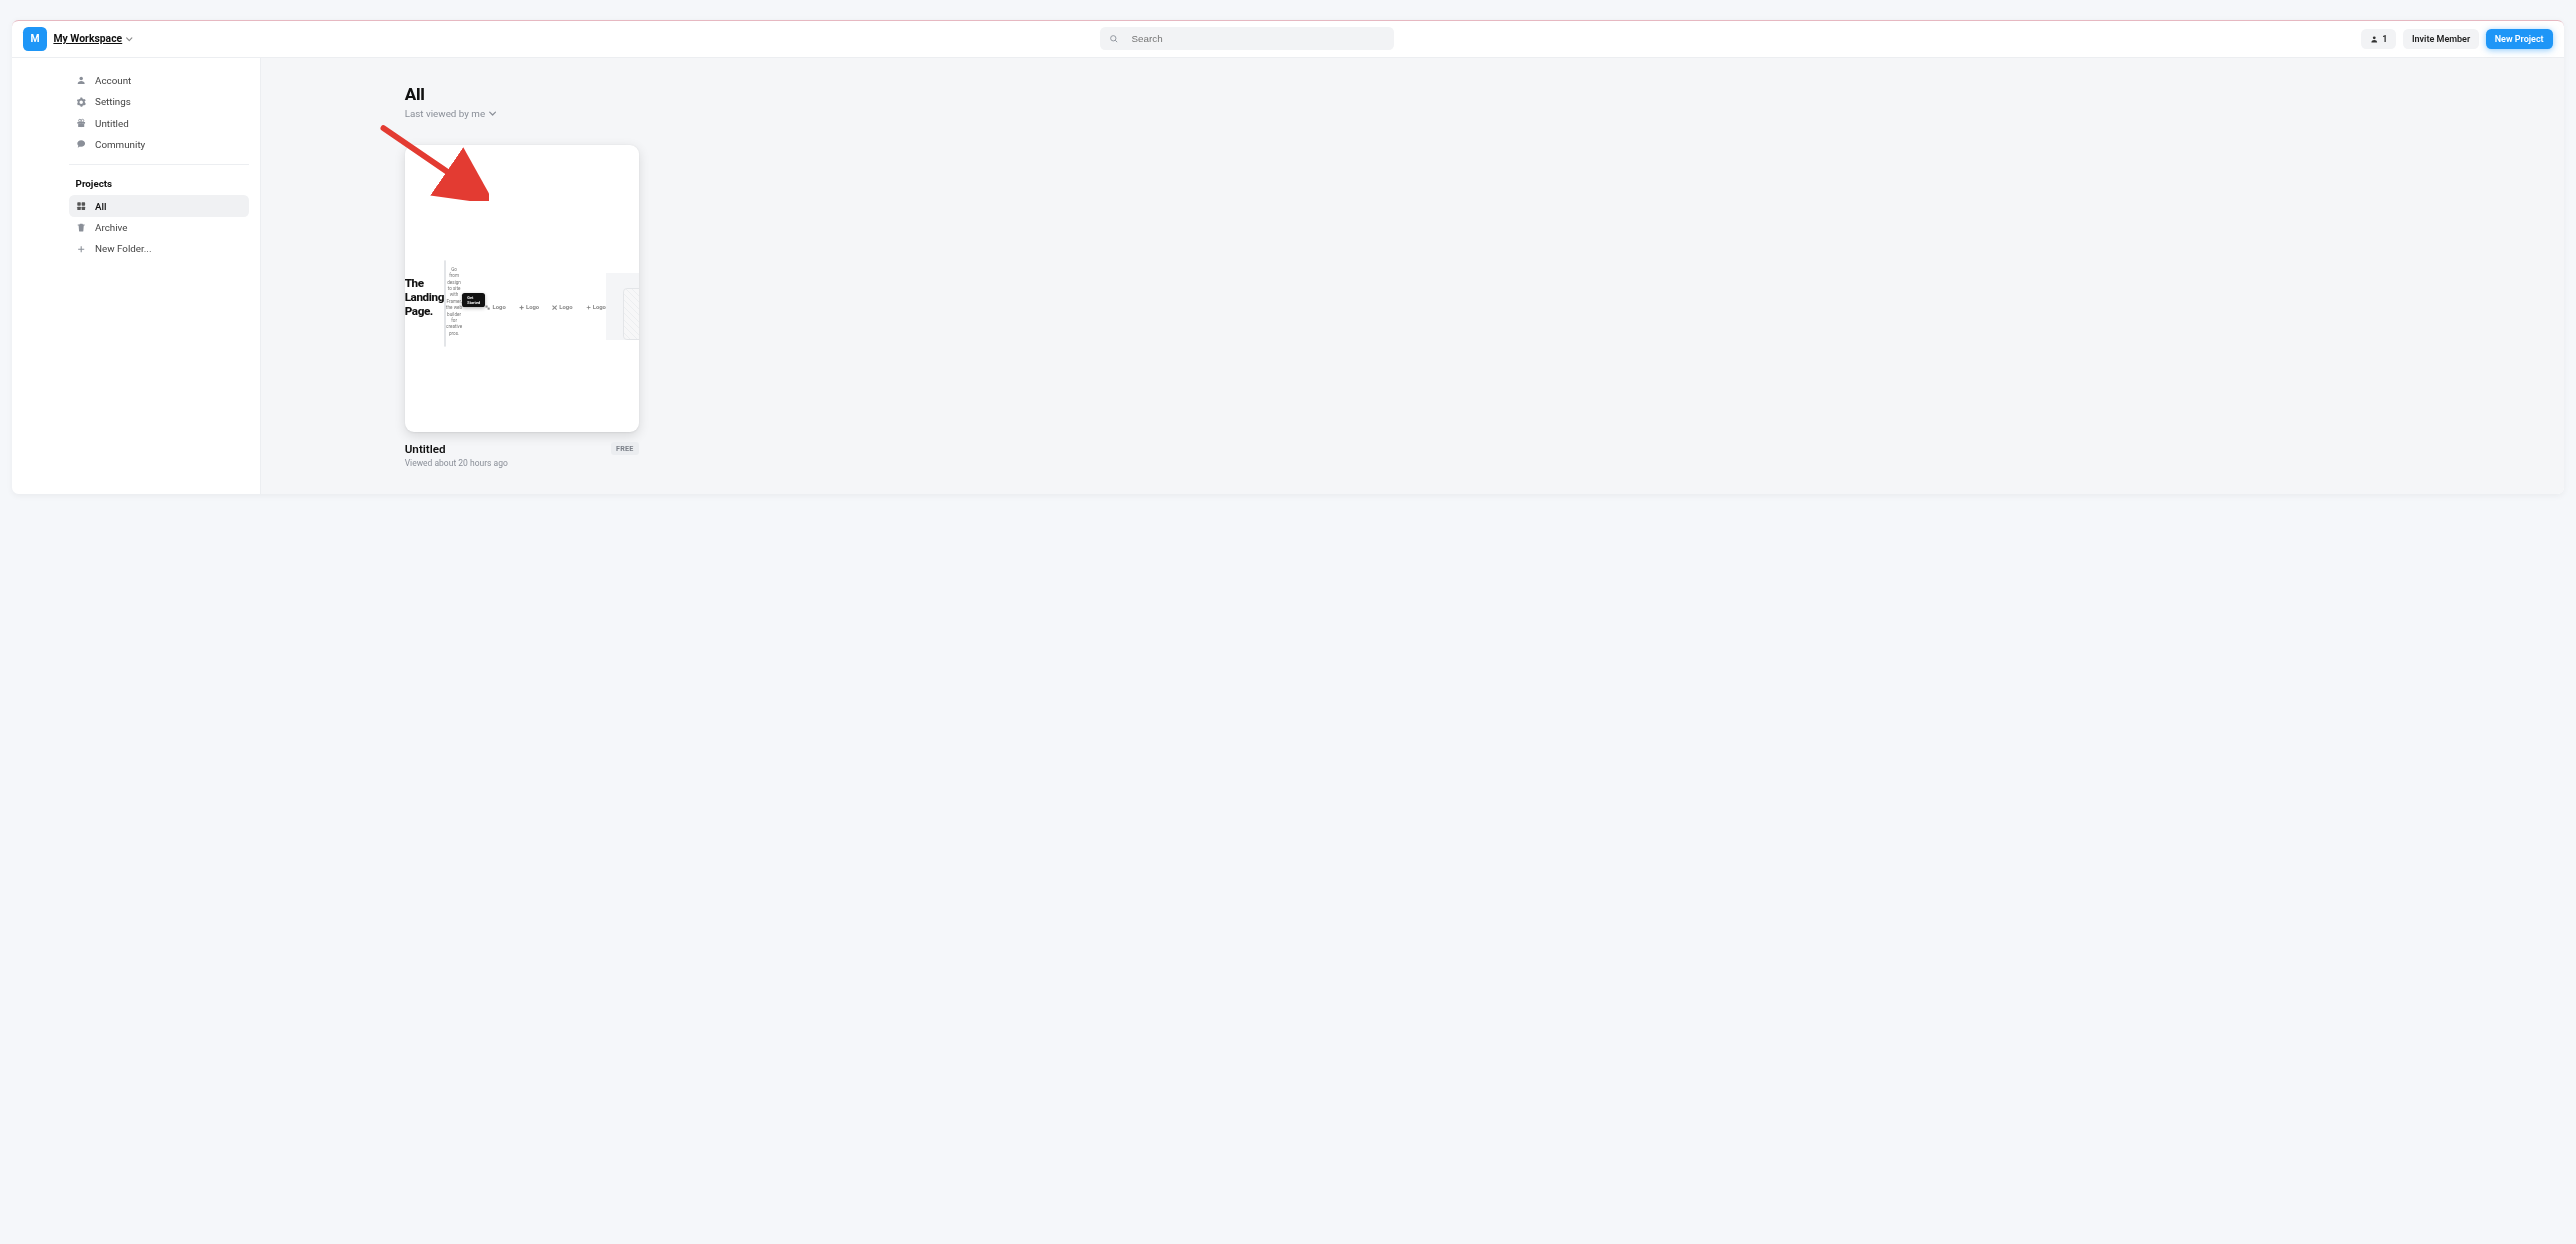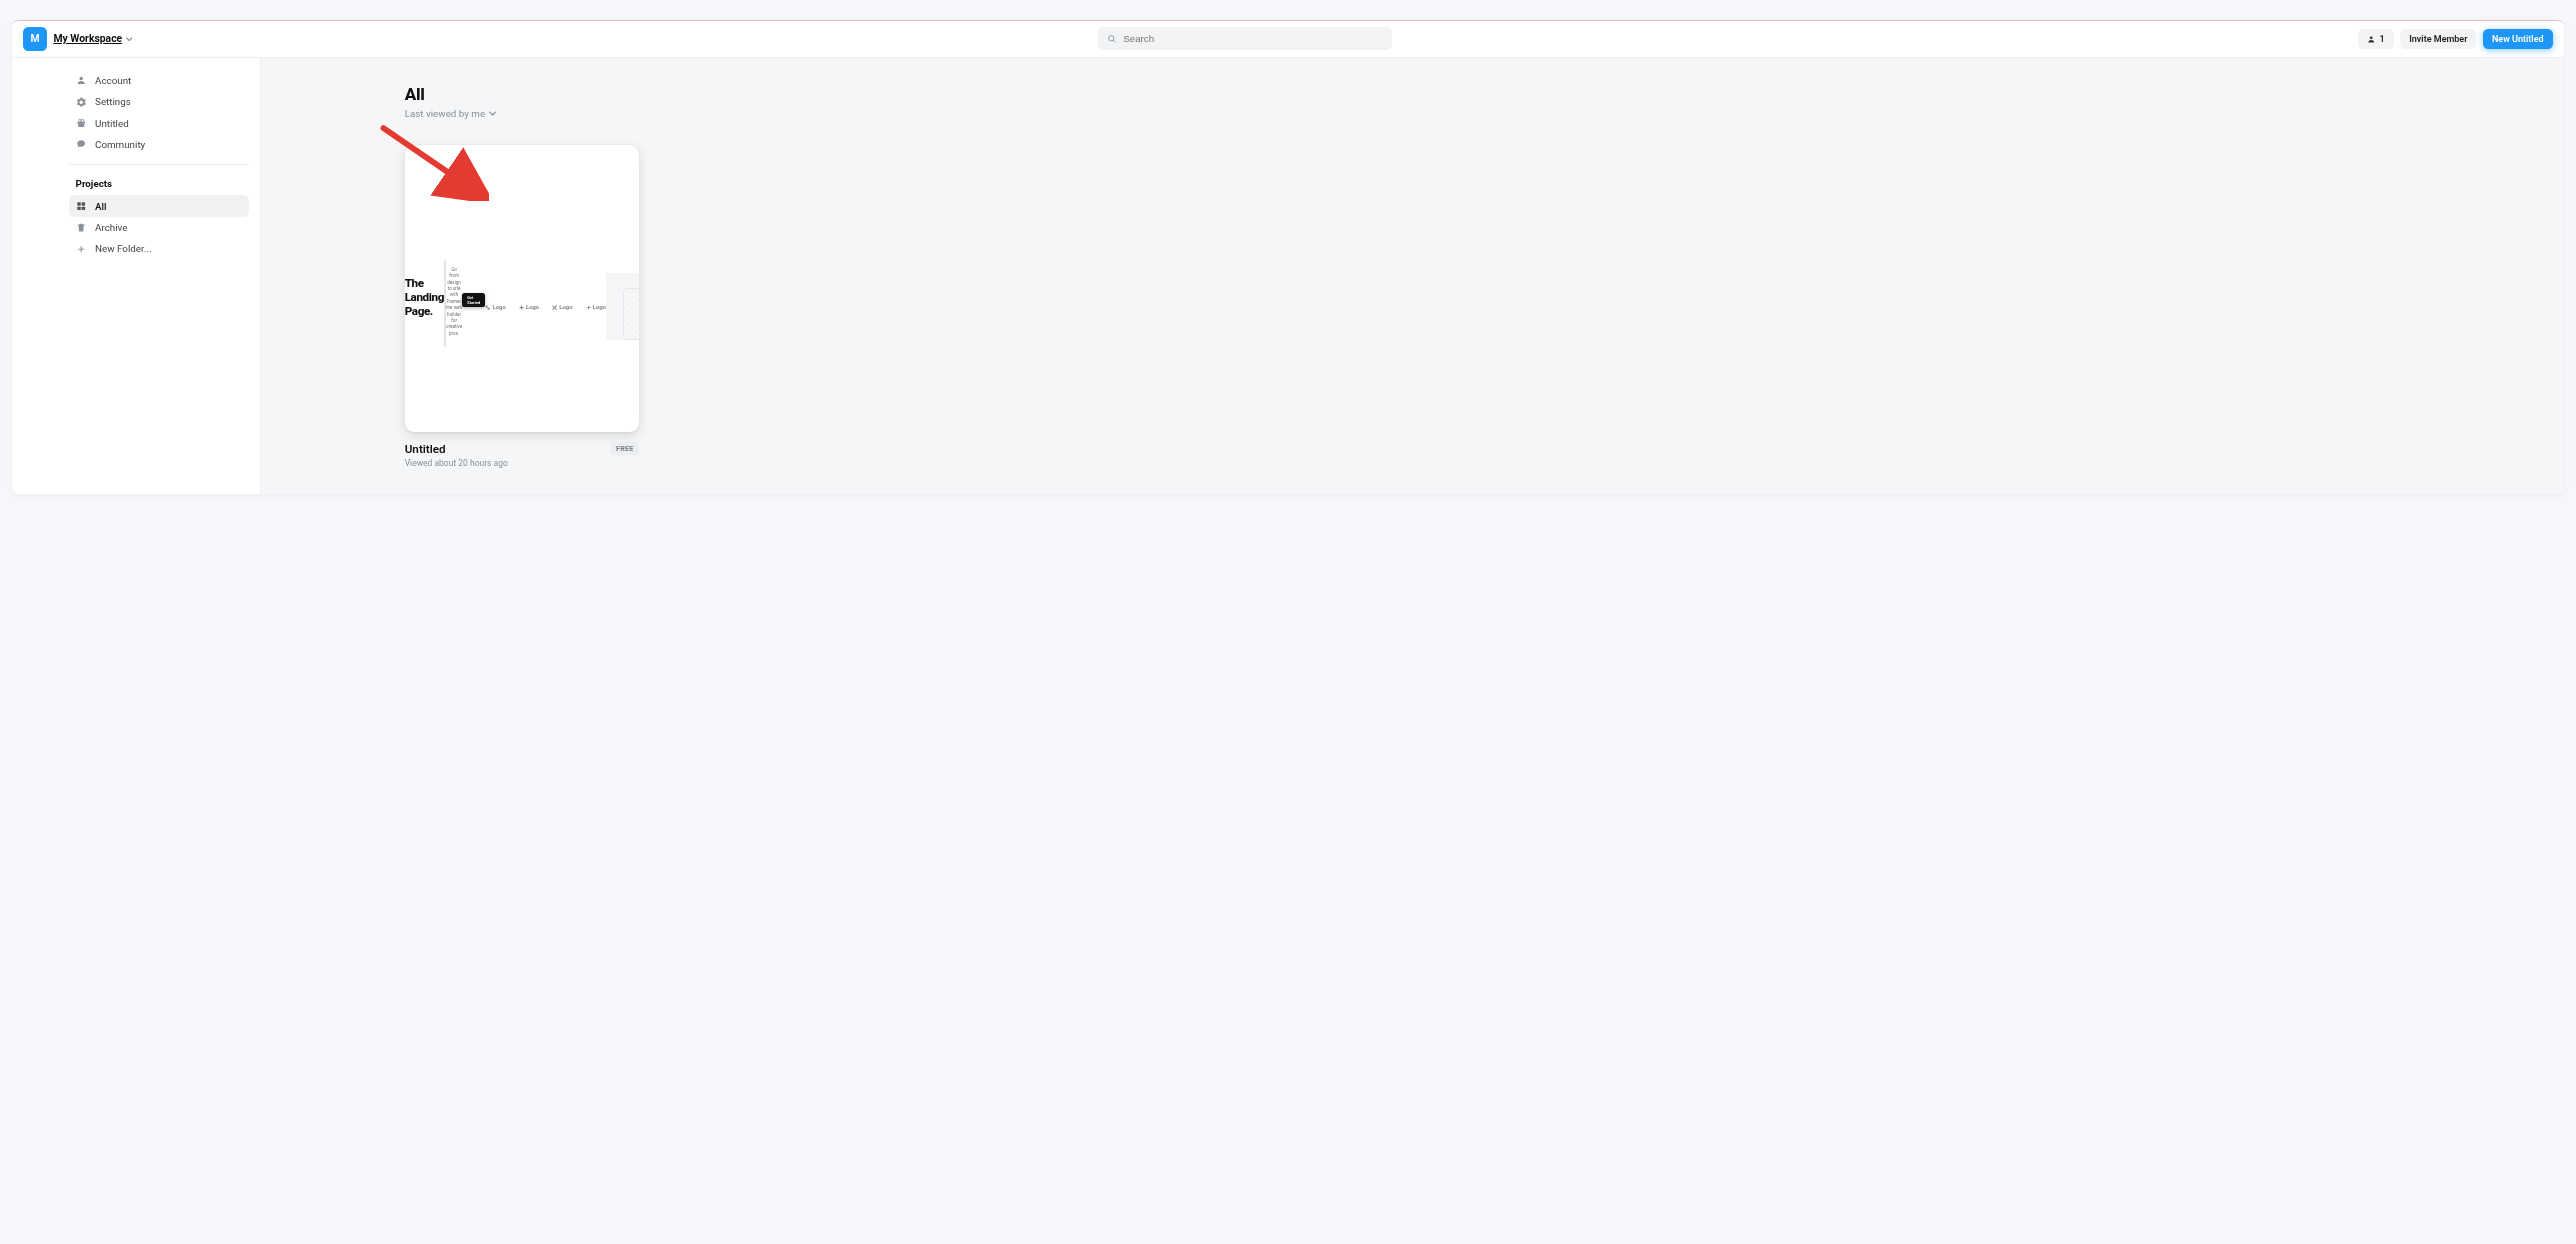"Search" .search { gap: 6px -> 13px }
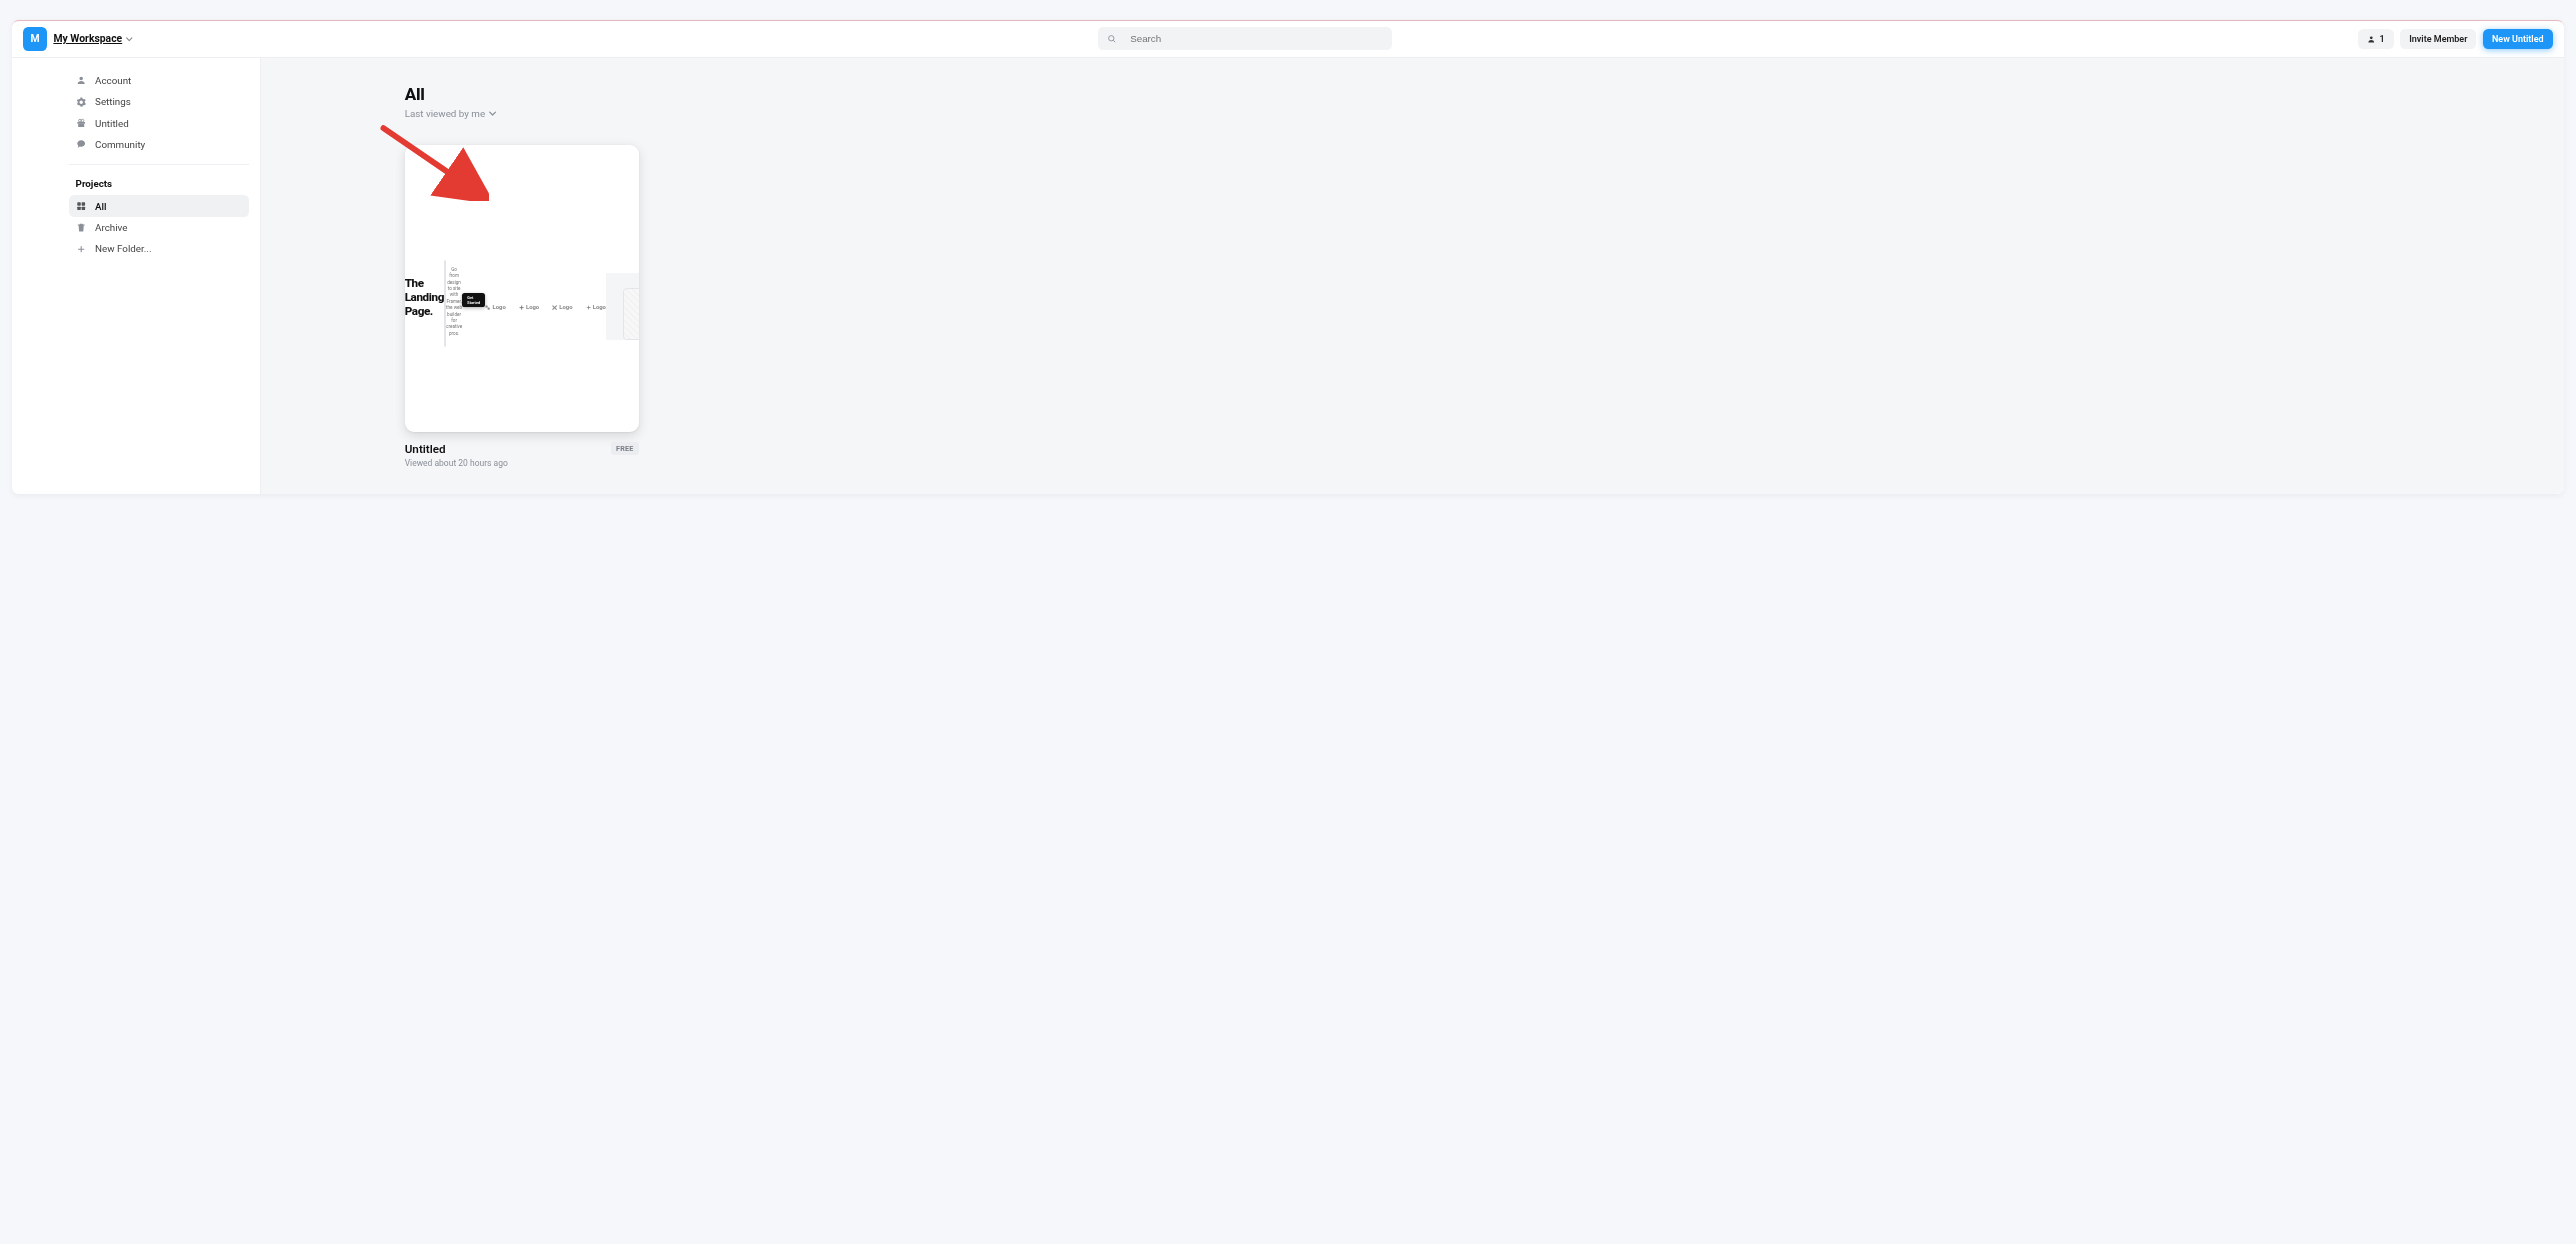"New Untitled" span { text: Untitled -> Project }
